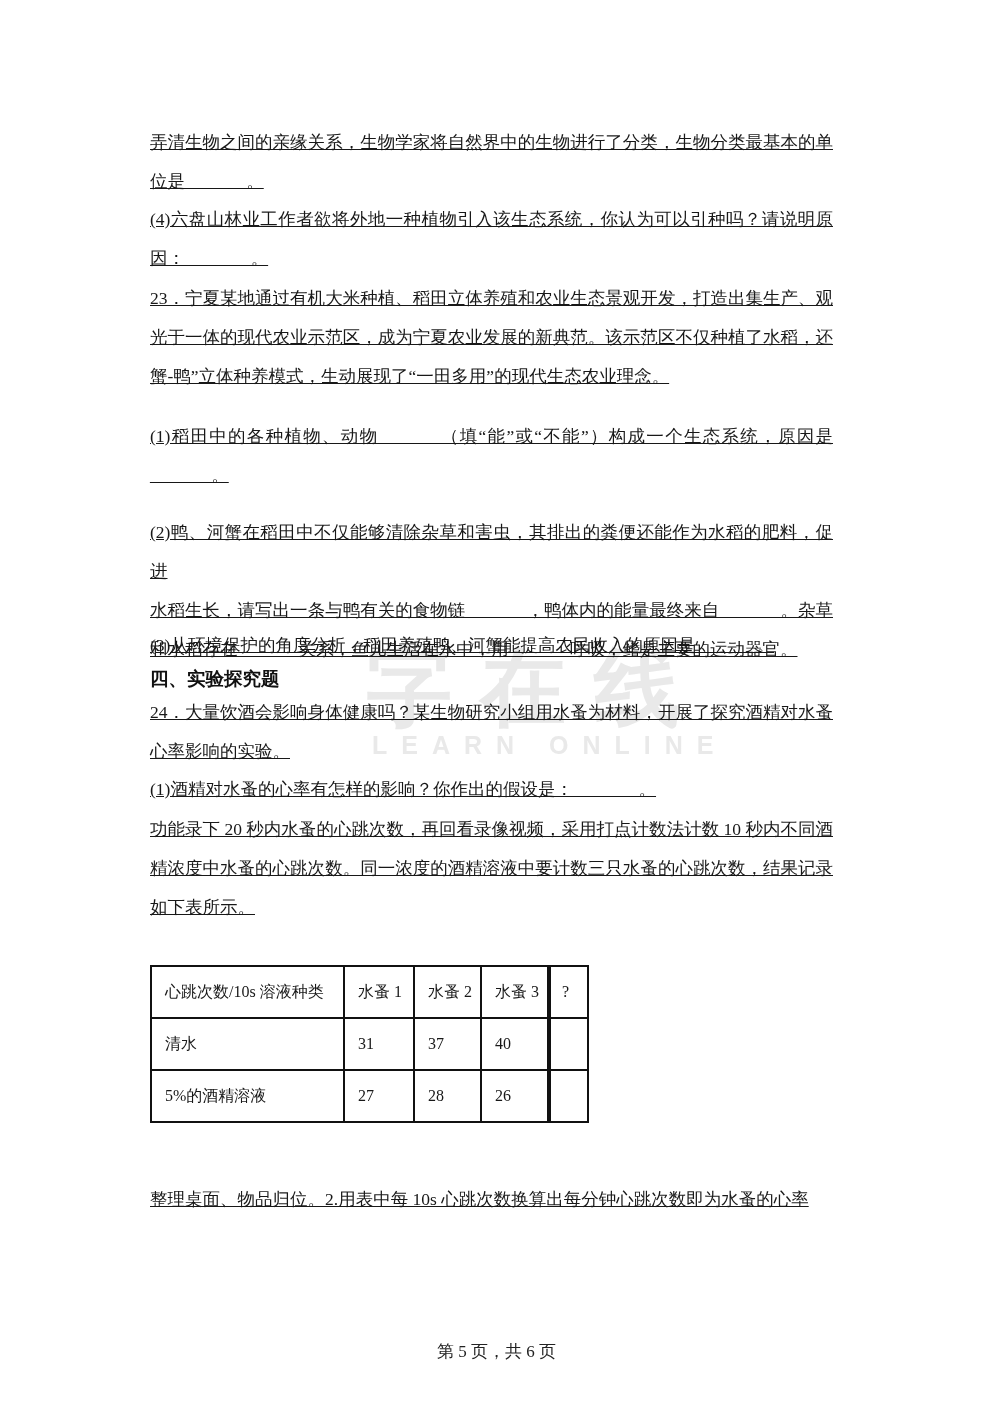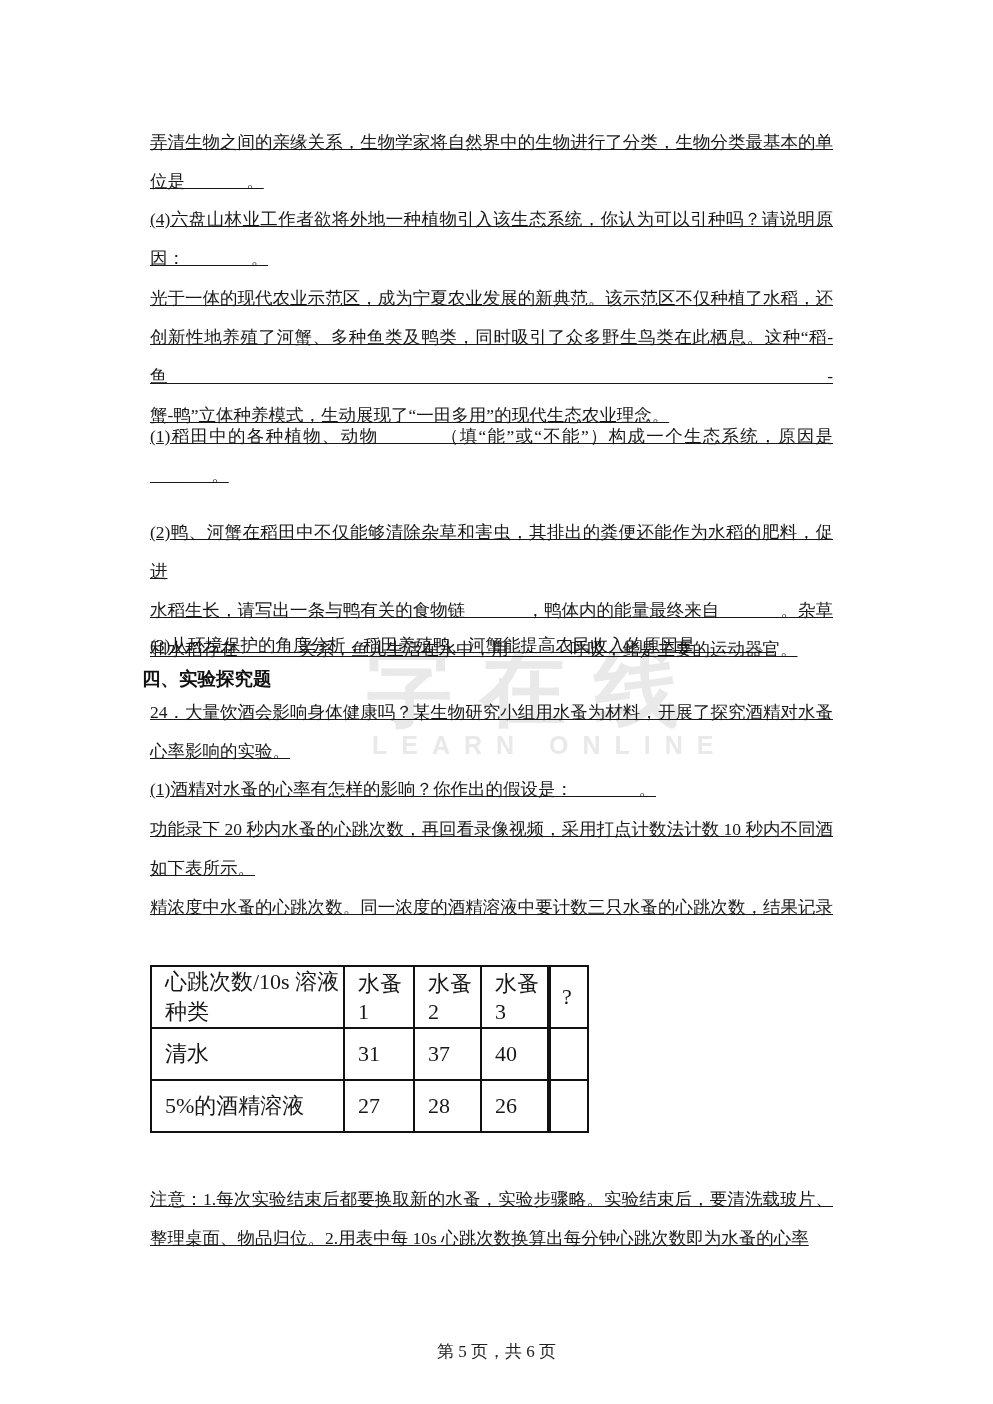"23．宁夏某地通过有机大米种植、稻田立体养殖和农业生态景观开发，打造出集生产、观" div.line { html: none -> <div>23．宁夏某地通过有机大米种植、稻田立体养殖和农业生态景观开发，打造出集生产、观</div> }
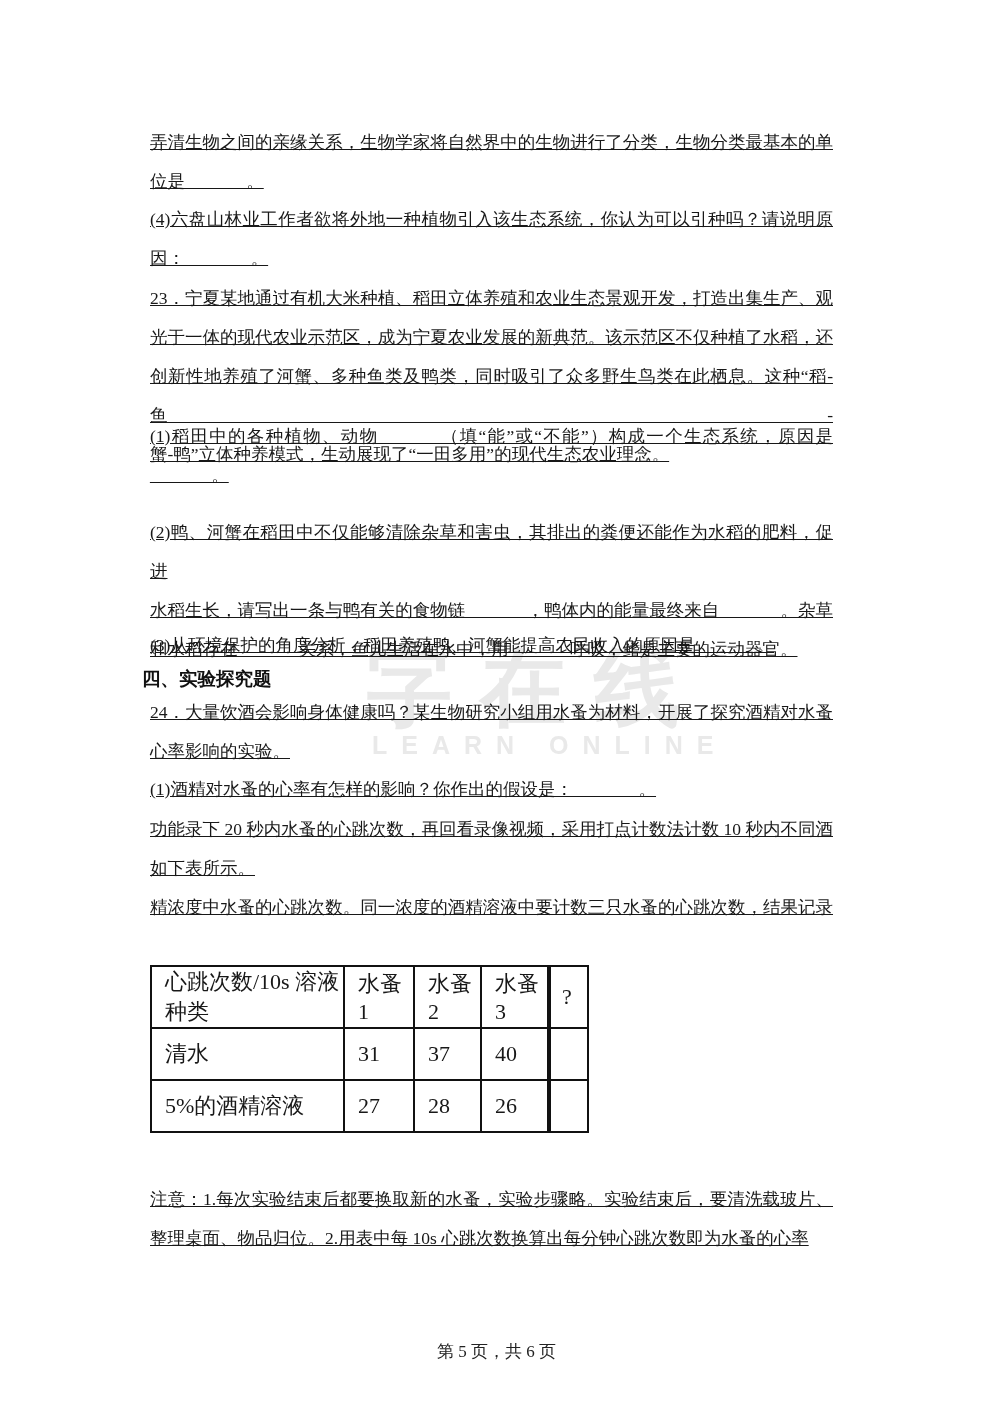"创新性地养殖了河蟹、多种鱼类及鸭类，同时吸引了众多野生鸟类在此栖息。这种“稻-鱼" div.line { html: <div>创新性地养殖了河蟹、多种鱼类及鸭类，同时吸引了众多野生鸟类在此栖息。这种“稻-鱼-</div> -> none }
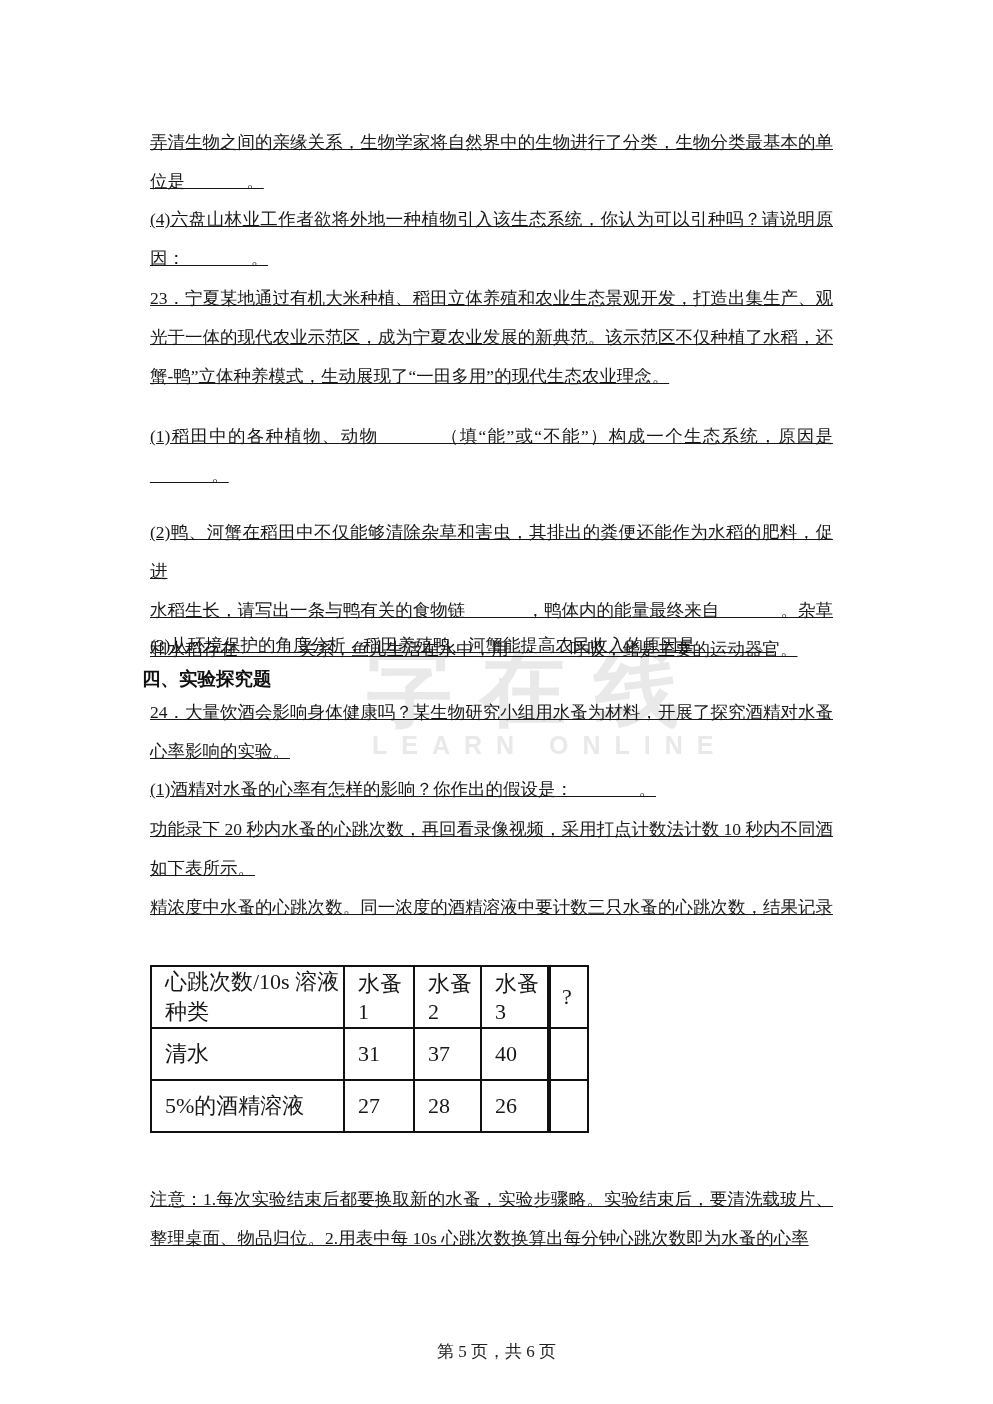"四、实验探究题" .section-heading { left: 142px -> 150px }
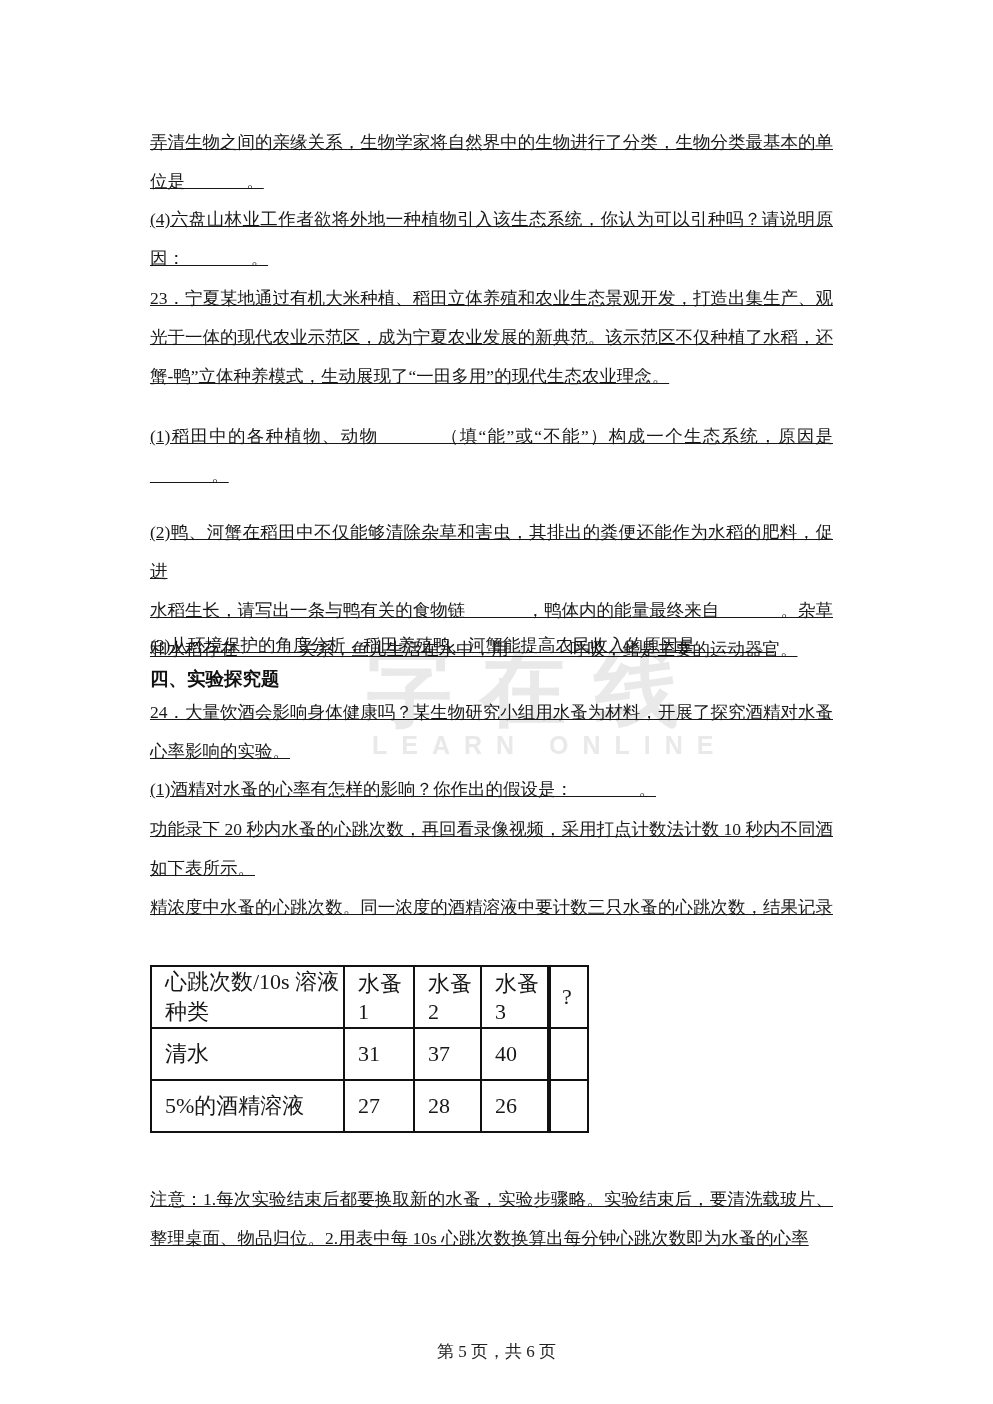"如下表所示。" div.line { order: before "精浓度中水蚤的心跳次数。同一浓度的酒精溶液中要计数三只水蚤的心跳次数，结果记录" -> after "精浓度中水蚤的心跳次数。同一浓度的酒精溶液中要计数三只水蚤的心跳次数，结果记录" }
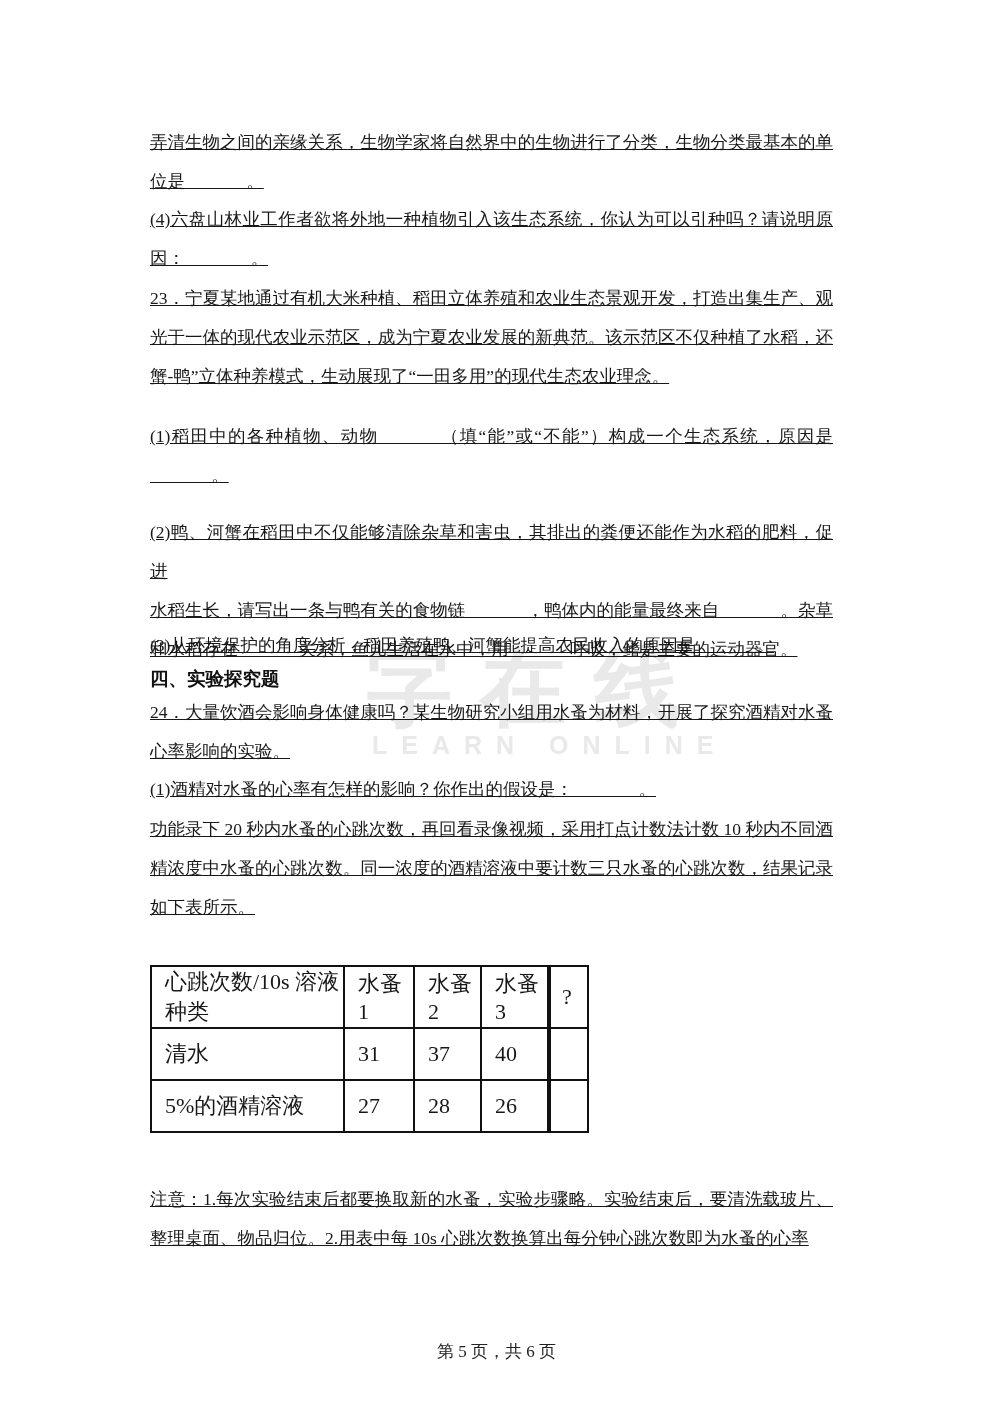"心跳次数/10s 溶液种类" table.results { font-size: 22px -> 16px }
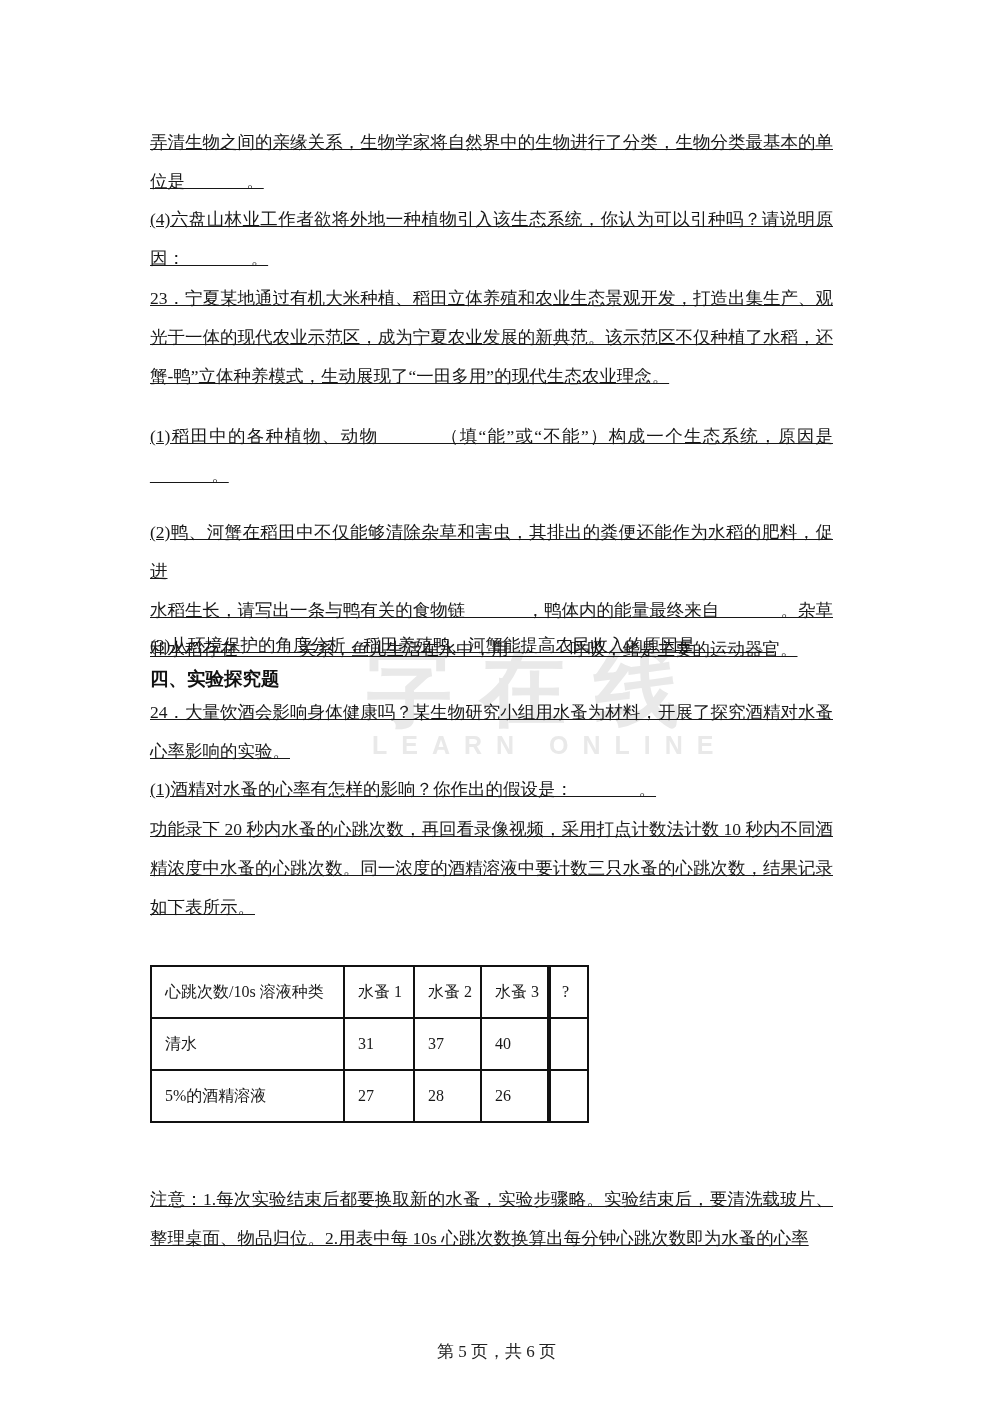"注意：1.每次实验结束后都要换取新的水蚤，实验步骤略。实验结束后，要清洗载玻片、" div.line { html: <div>注意：1.每次实验结束后都要换取新的水蚤，实验步骤略。实验结束后，要清洗载玻片、</div> -> none }
